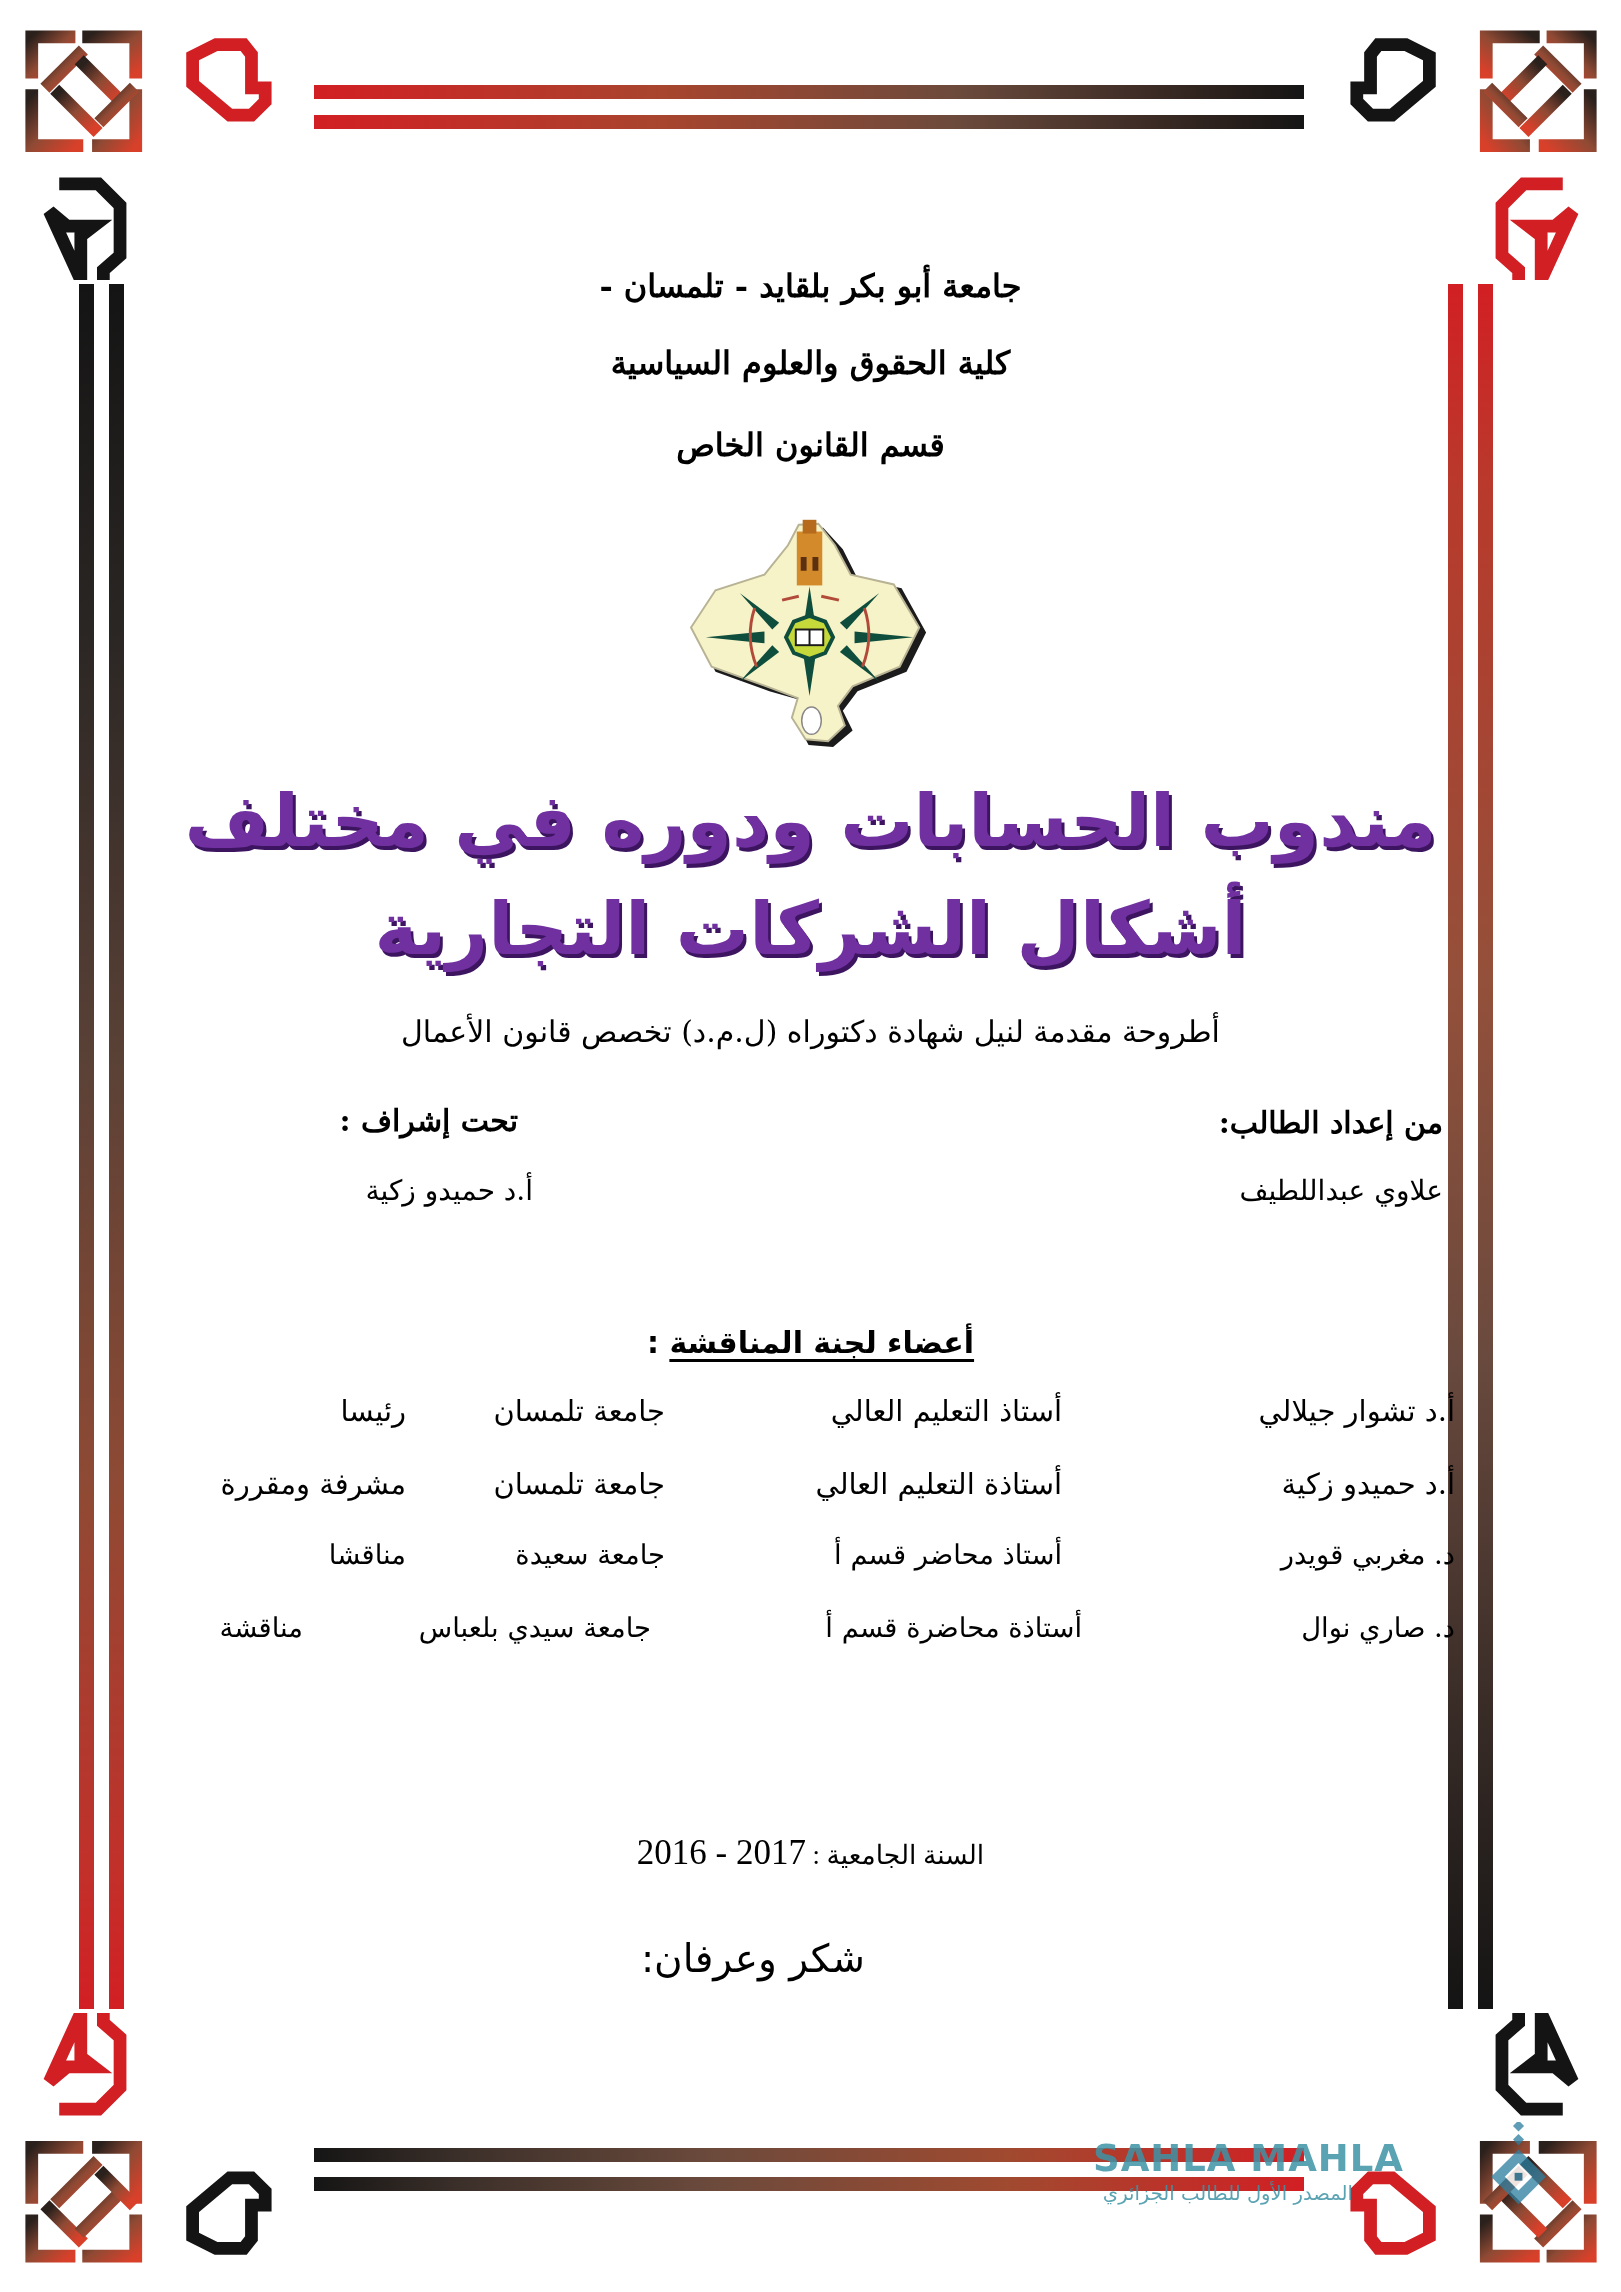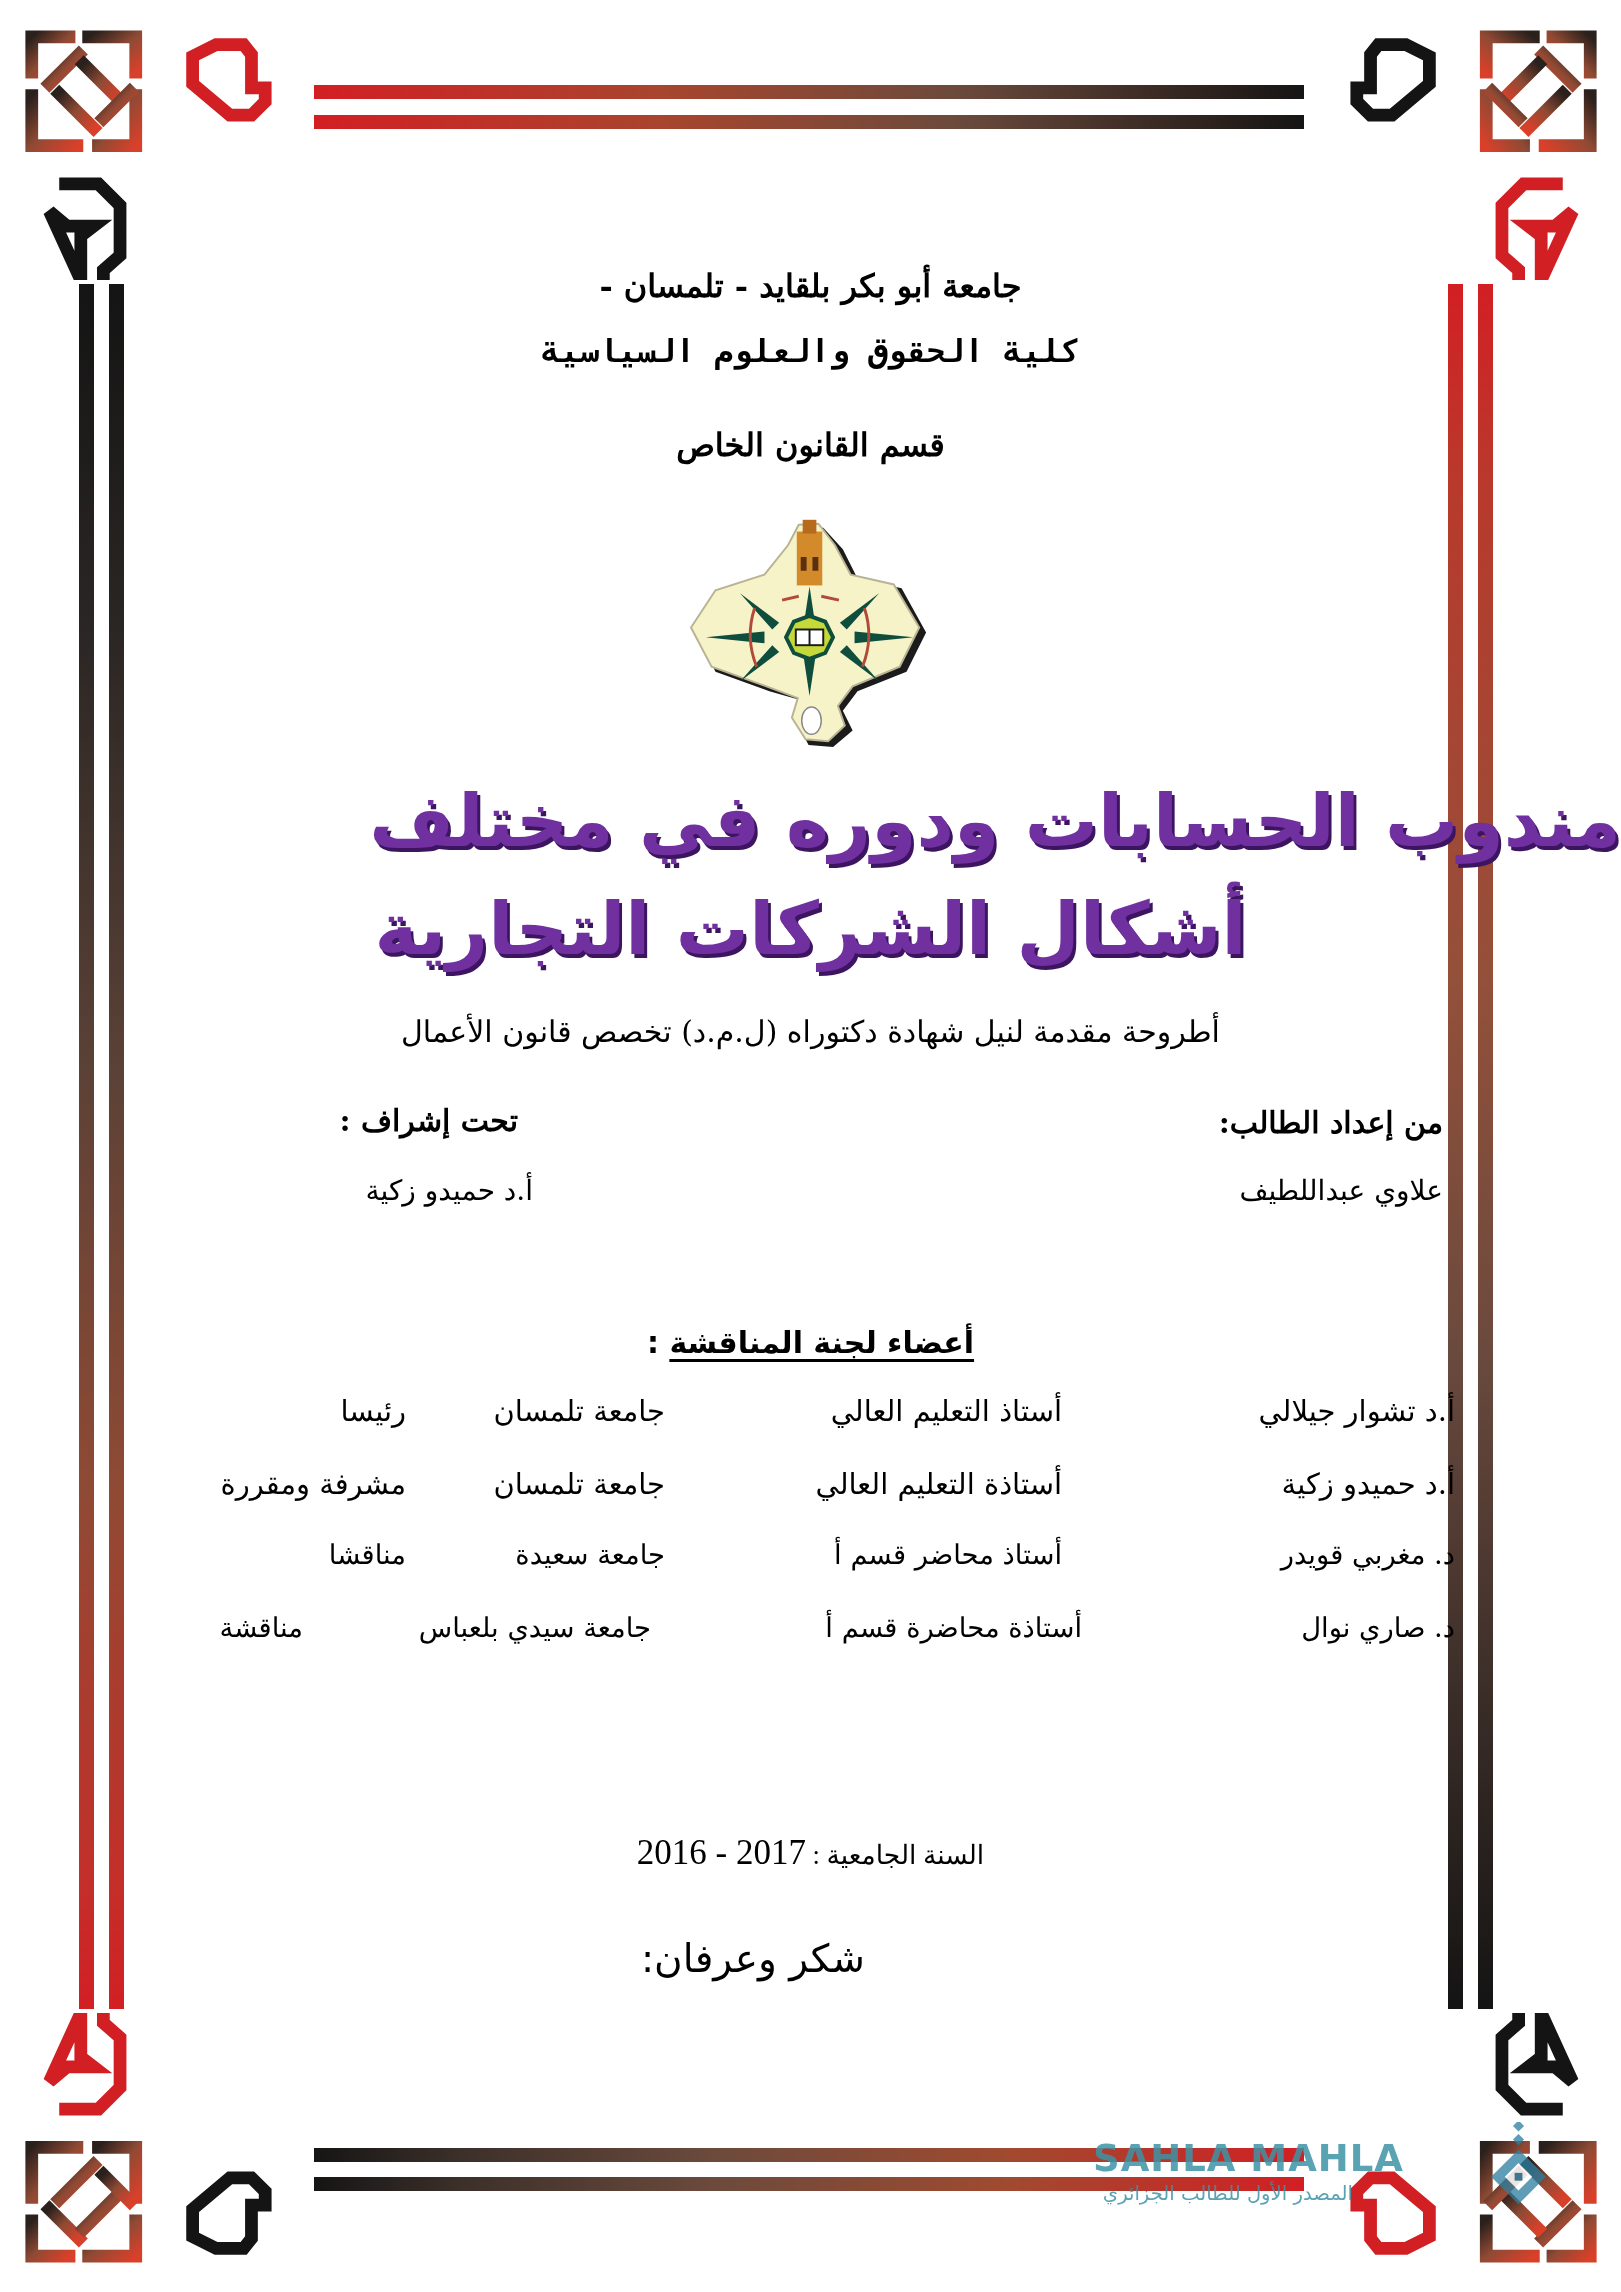"كلية الحقوق والعلوم السياسية" .hdr.l2 { font-family: Liberation Mono, monospace -> none; top: 332px -> 344px }
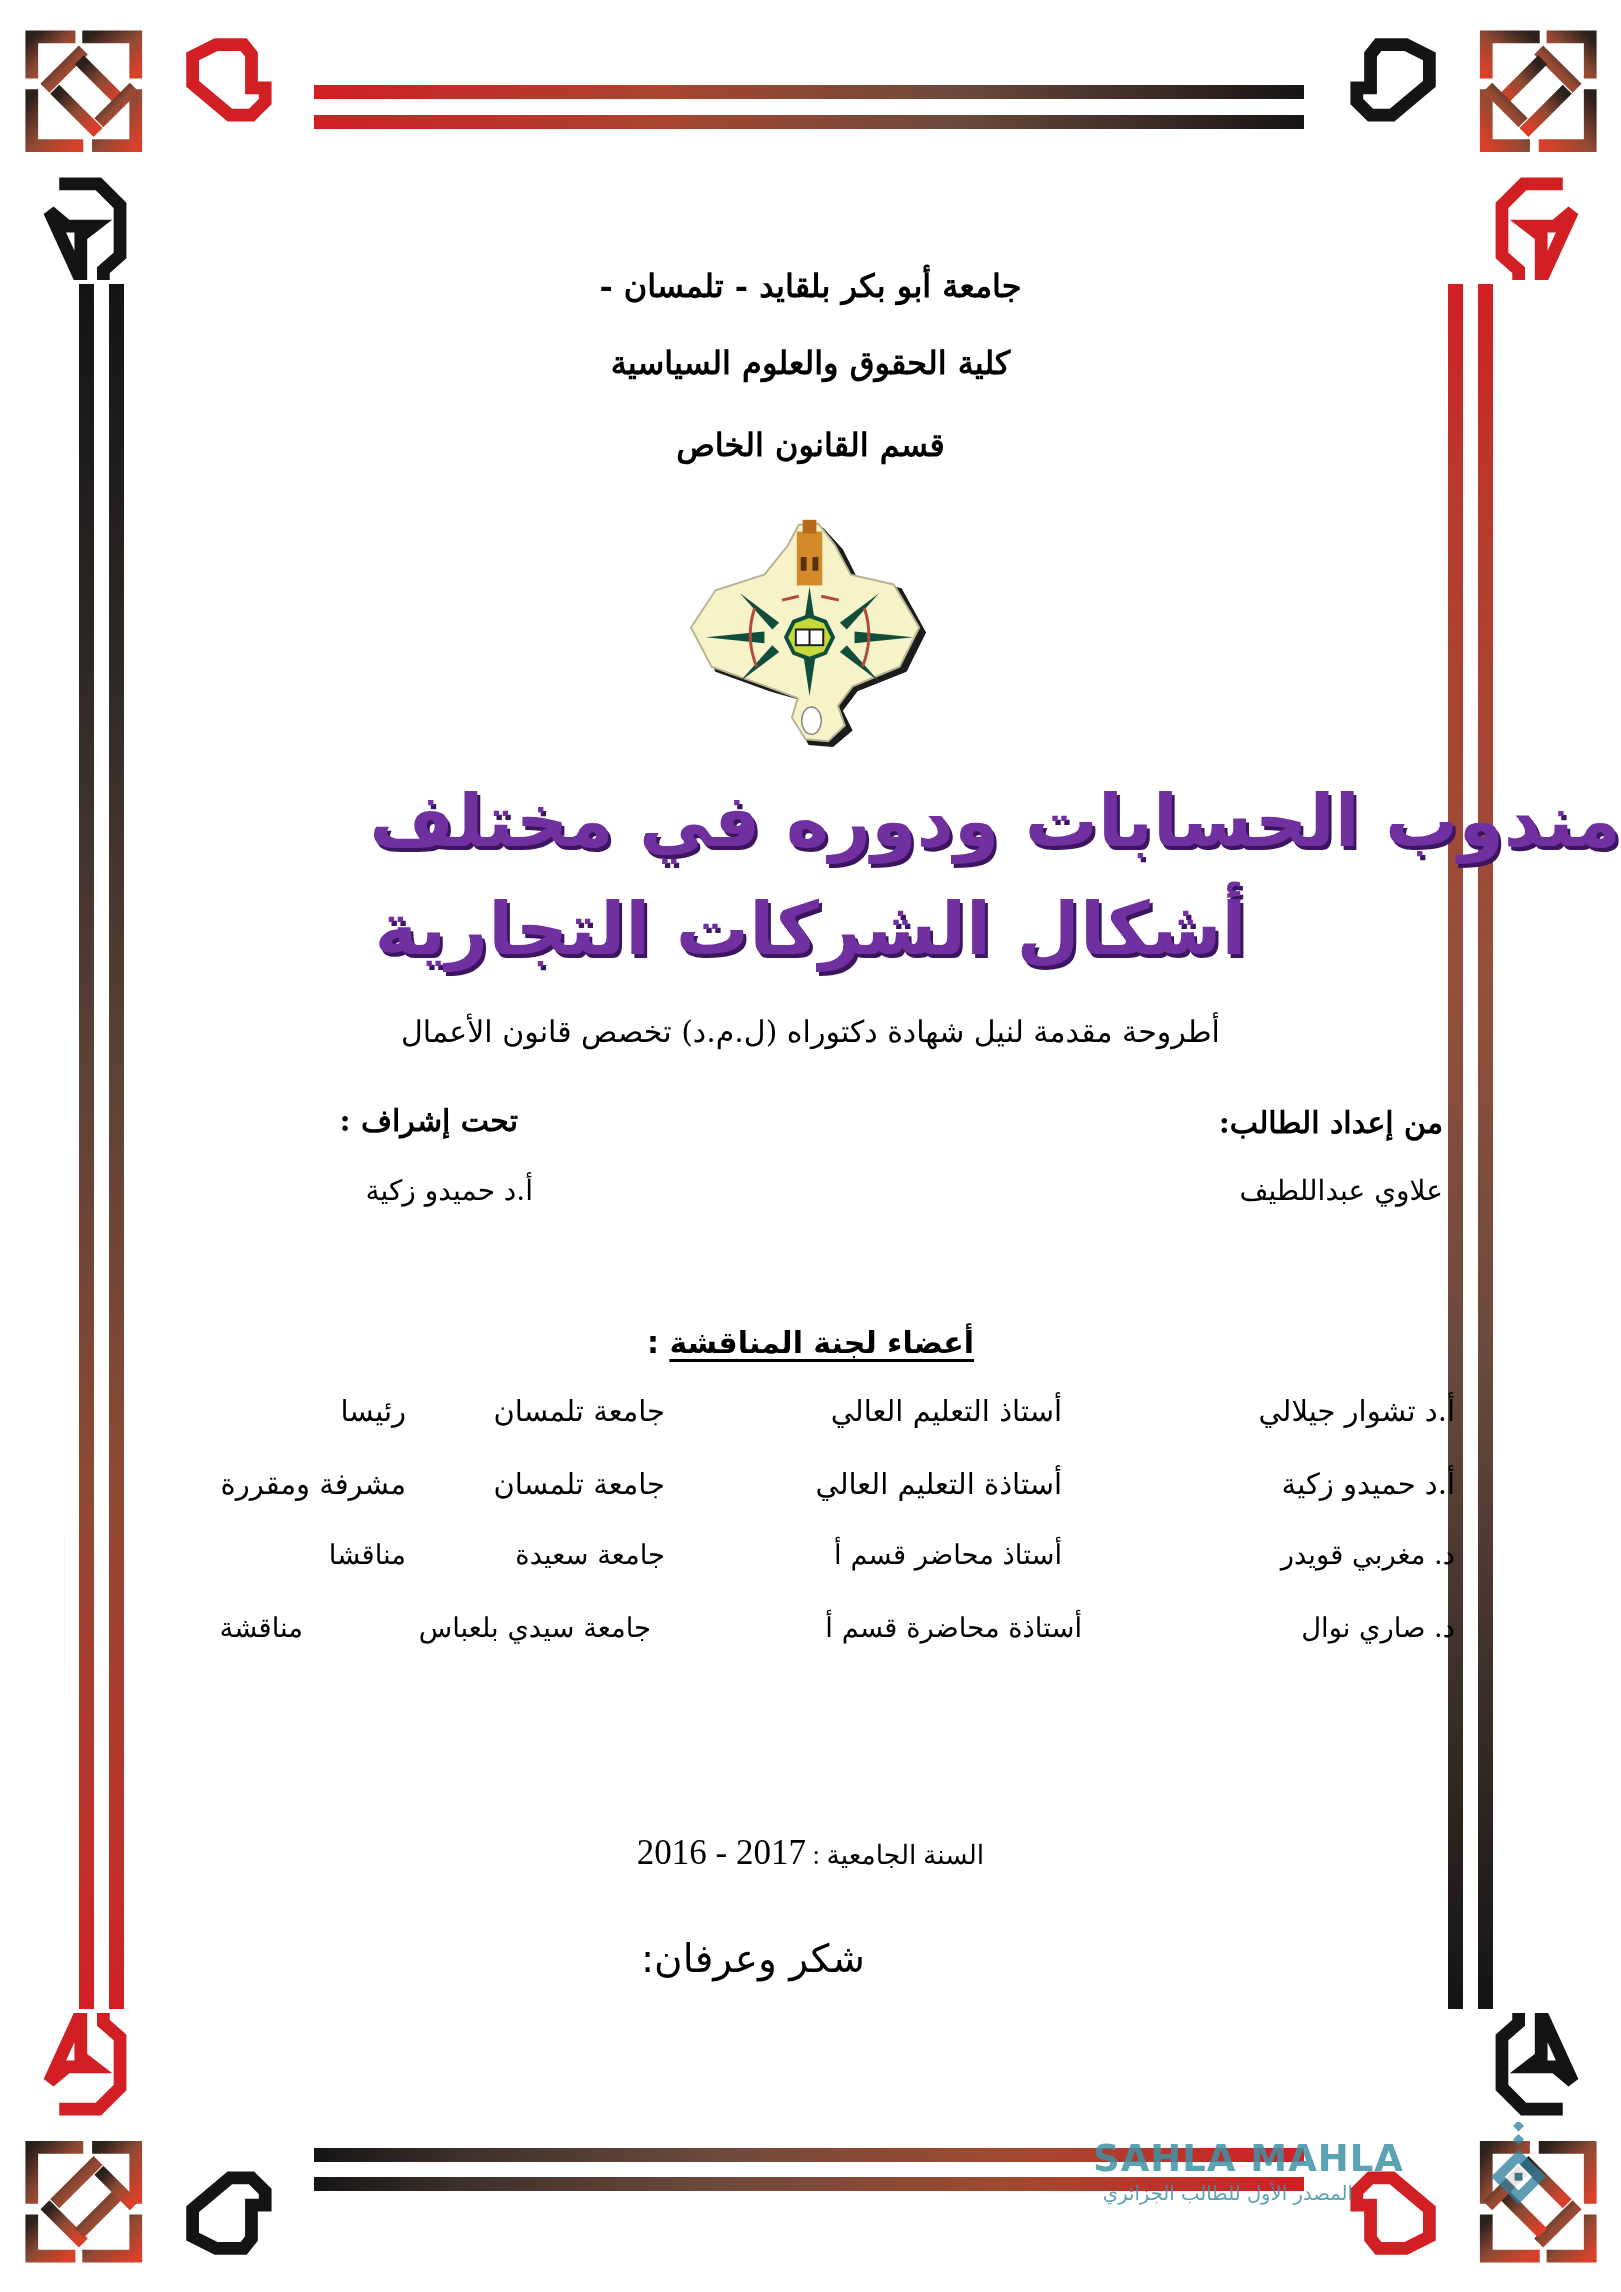"مندوب الحسابات ودوره في مختلف" .title.l1 { text-align: right -> none }
